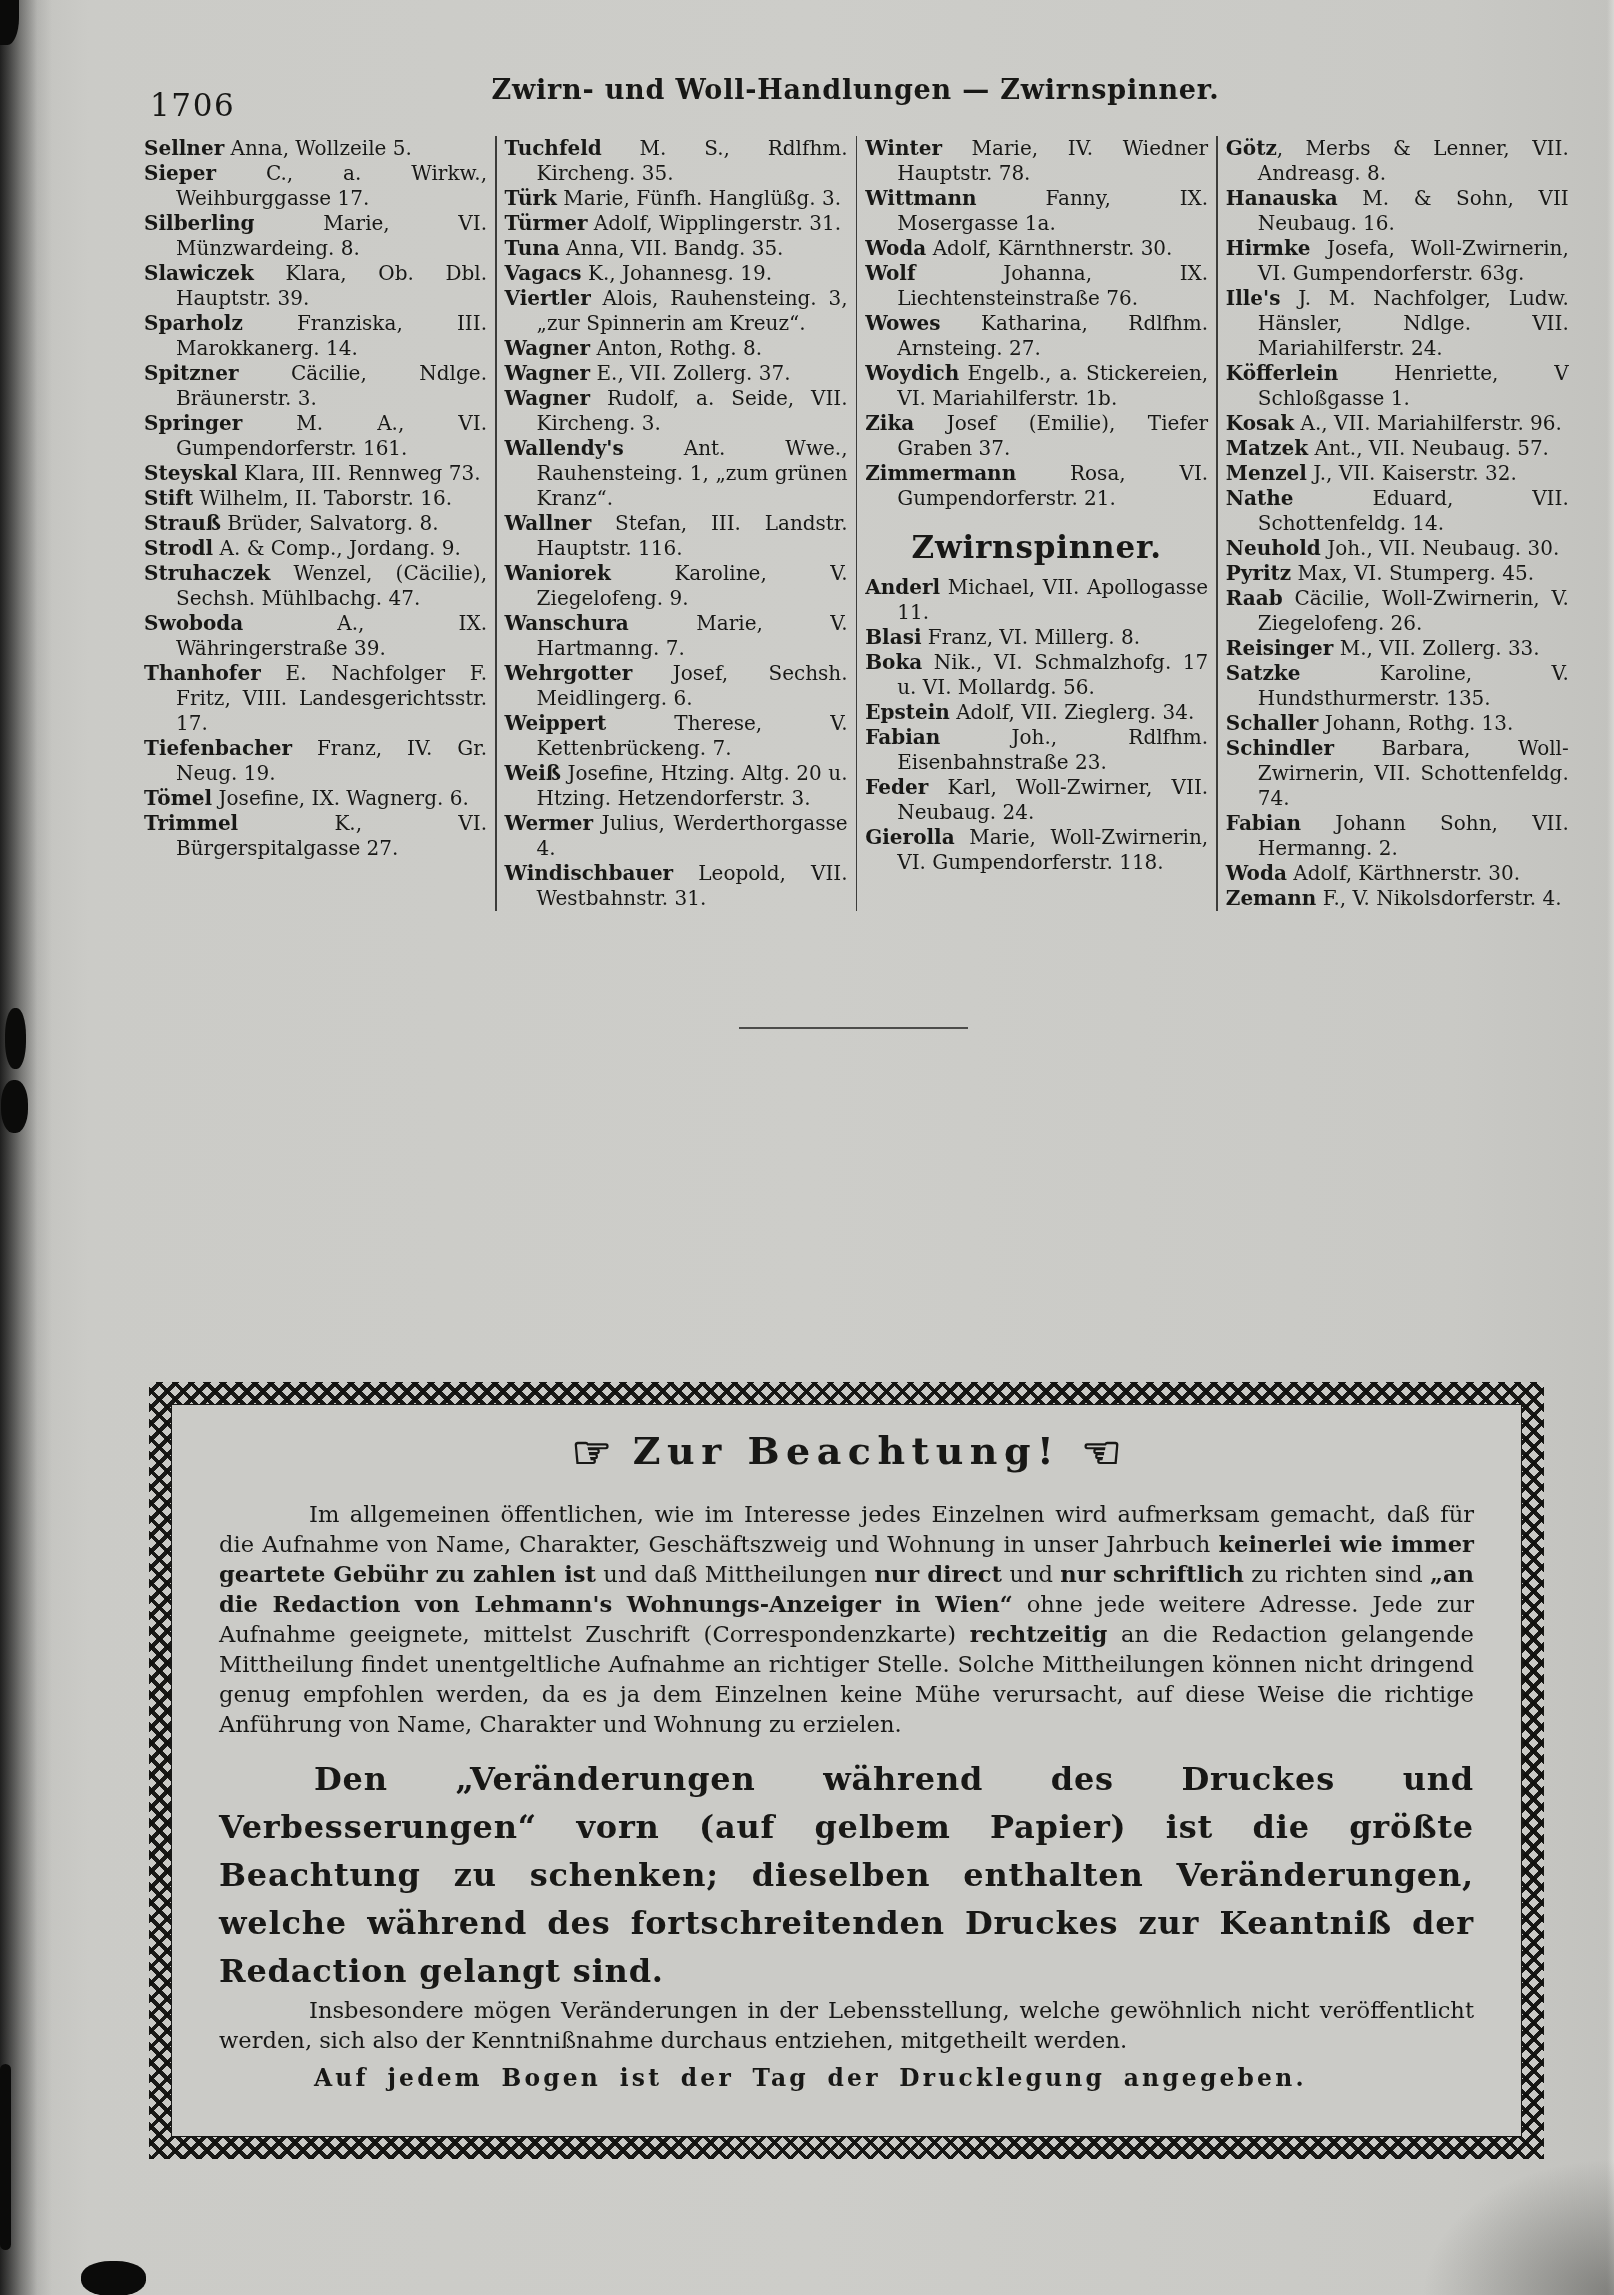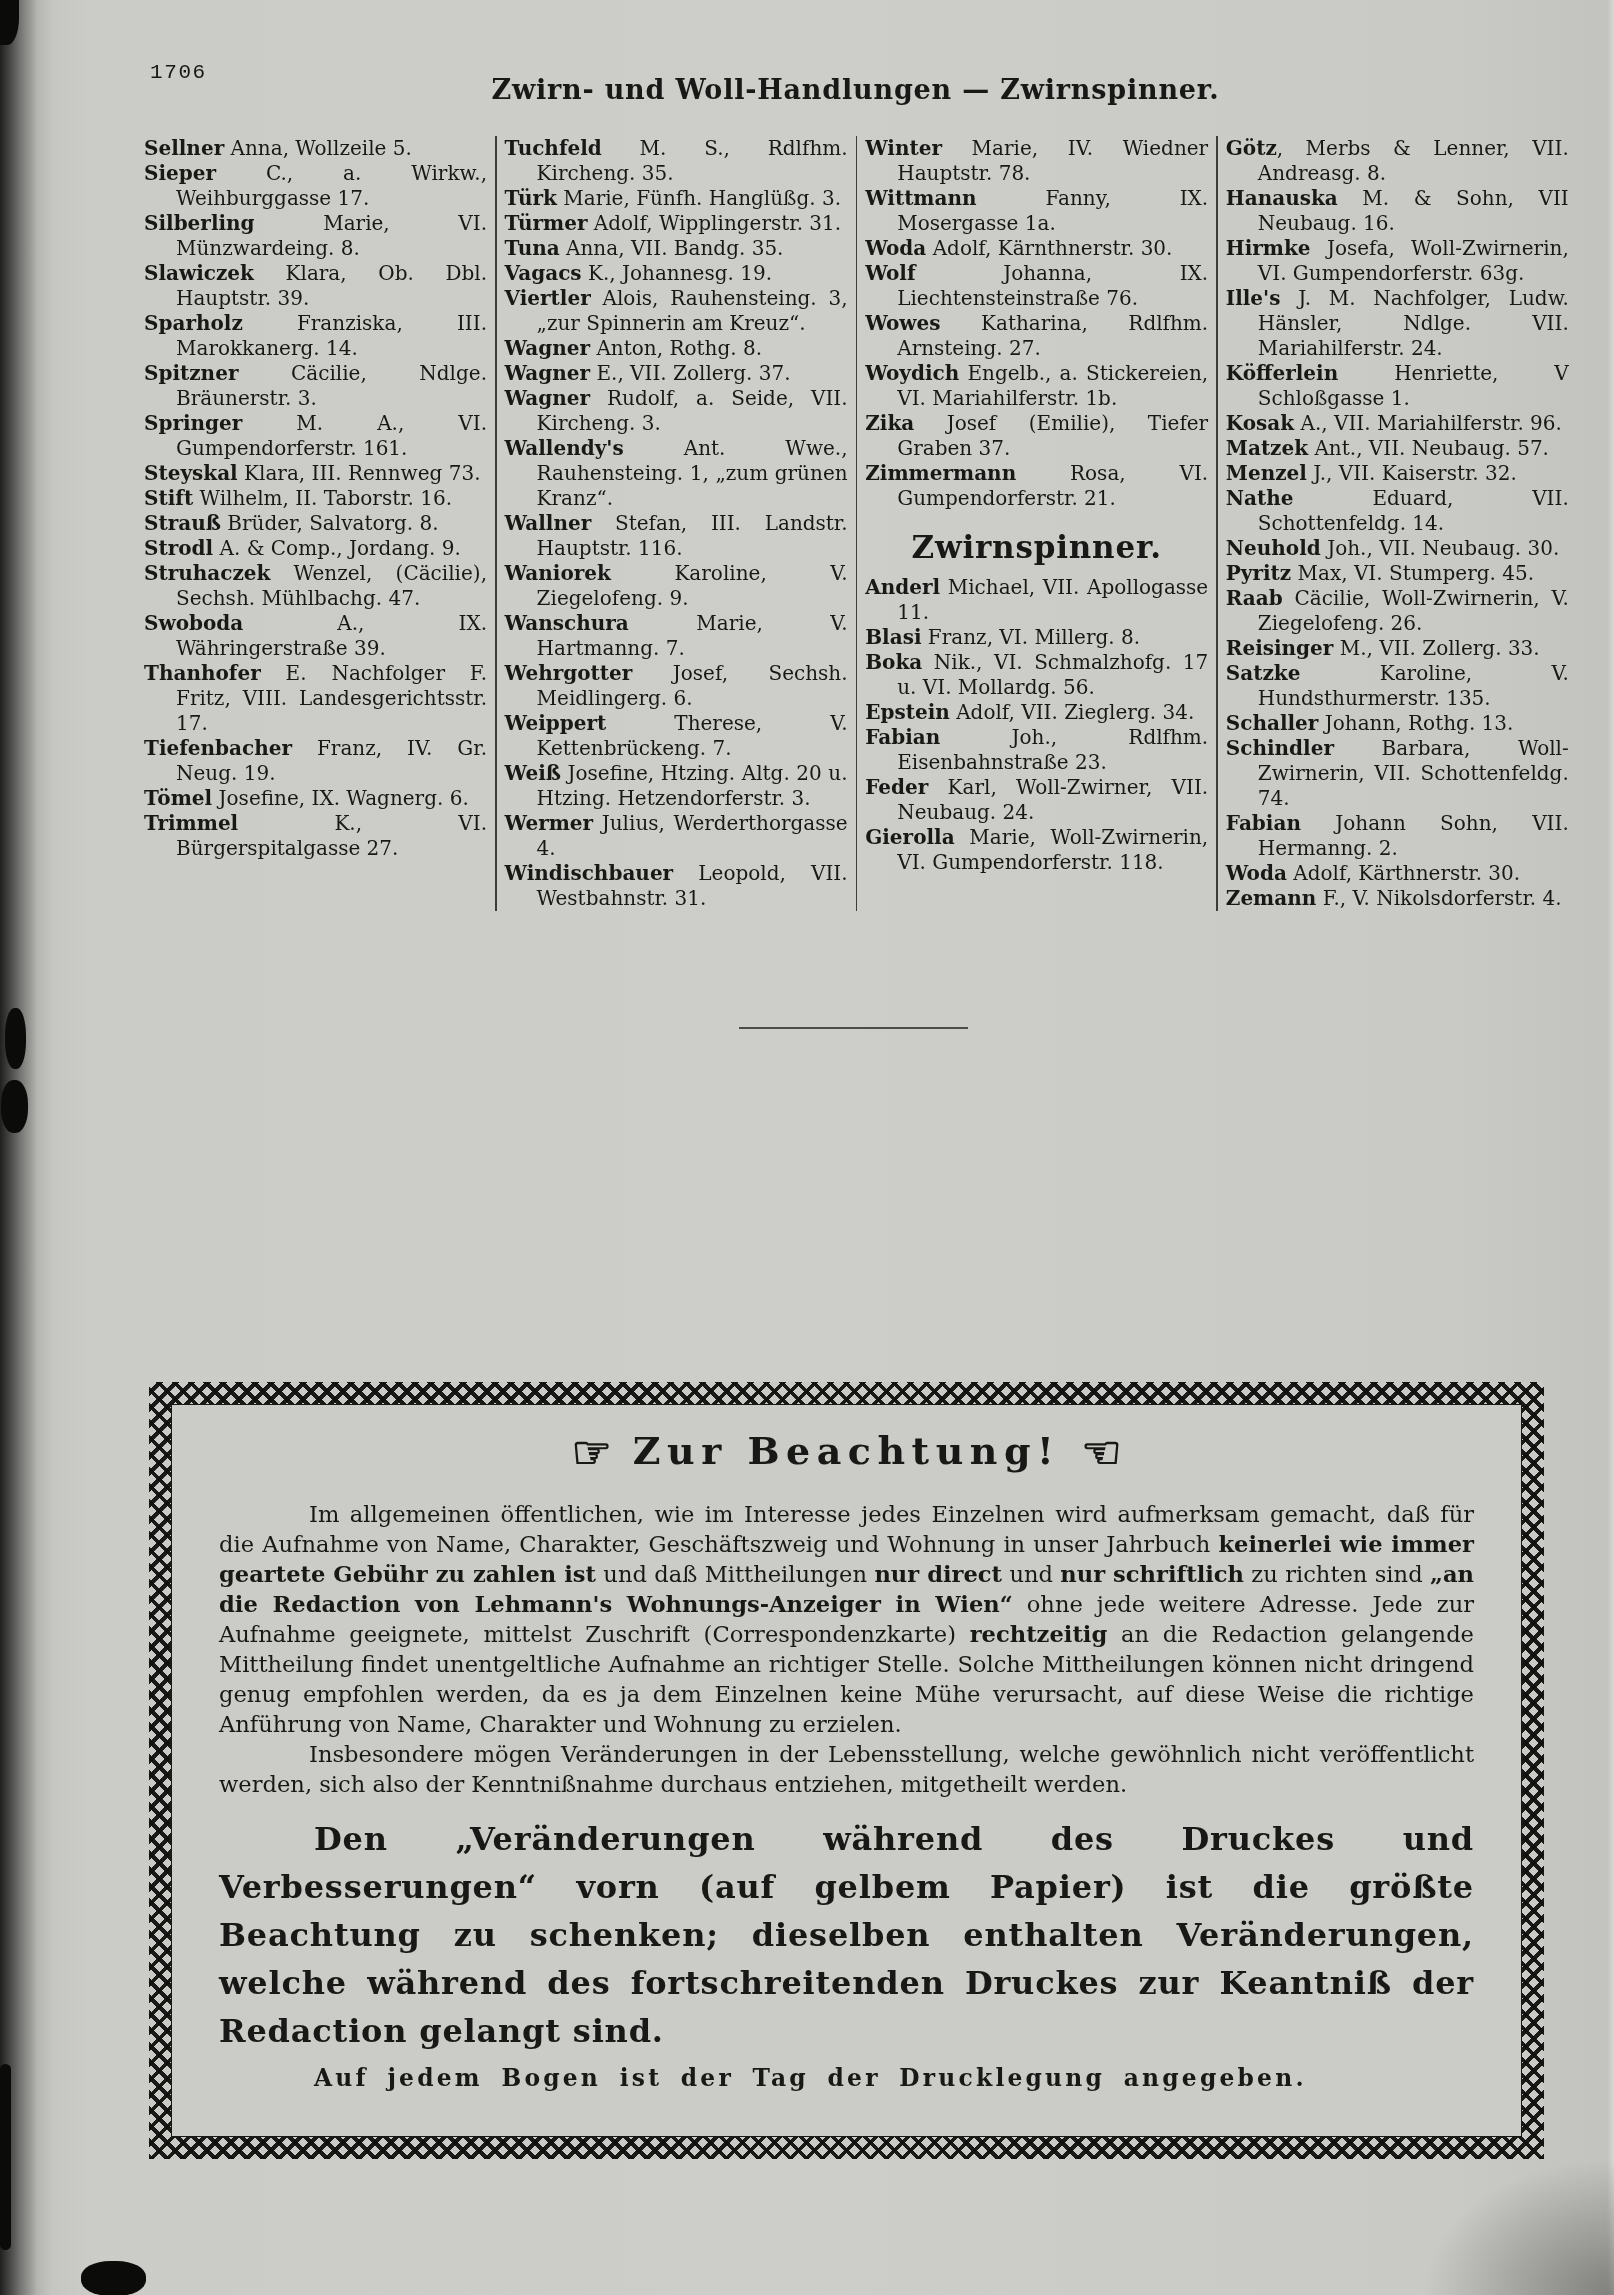"1706" .pagenum { font-family: Liberation Mono, monospace -> none; font-size: 21px -> 31px; top: 61px -> 87px }
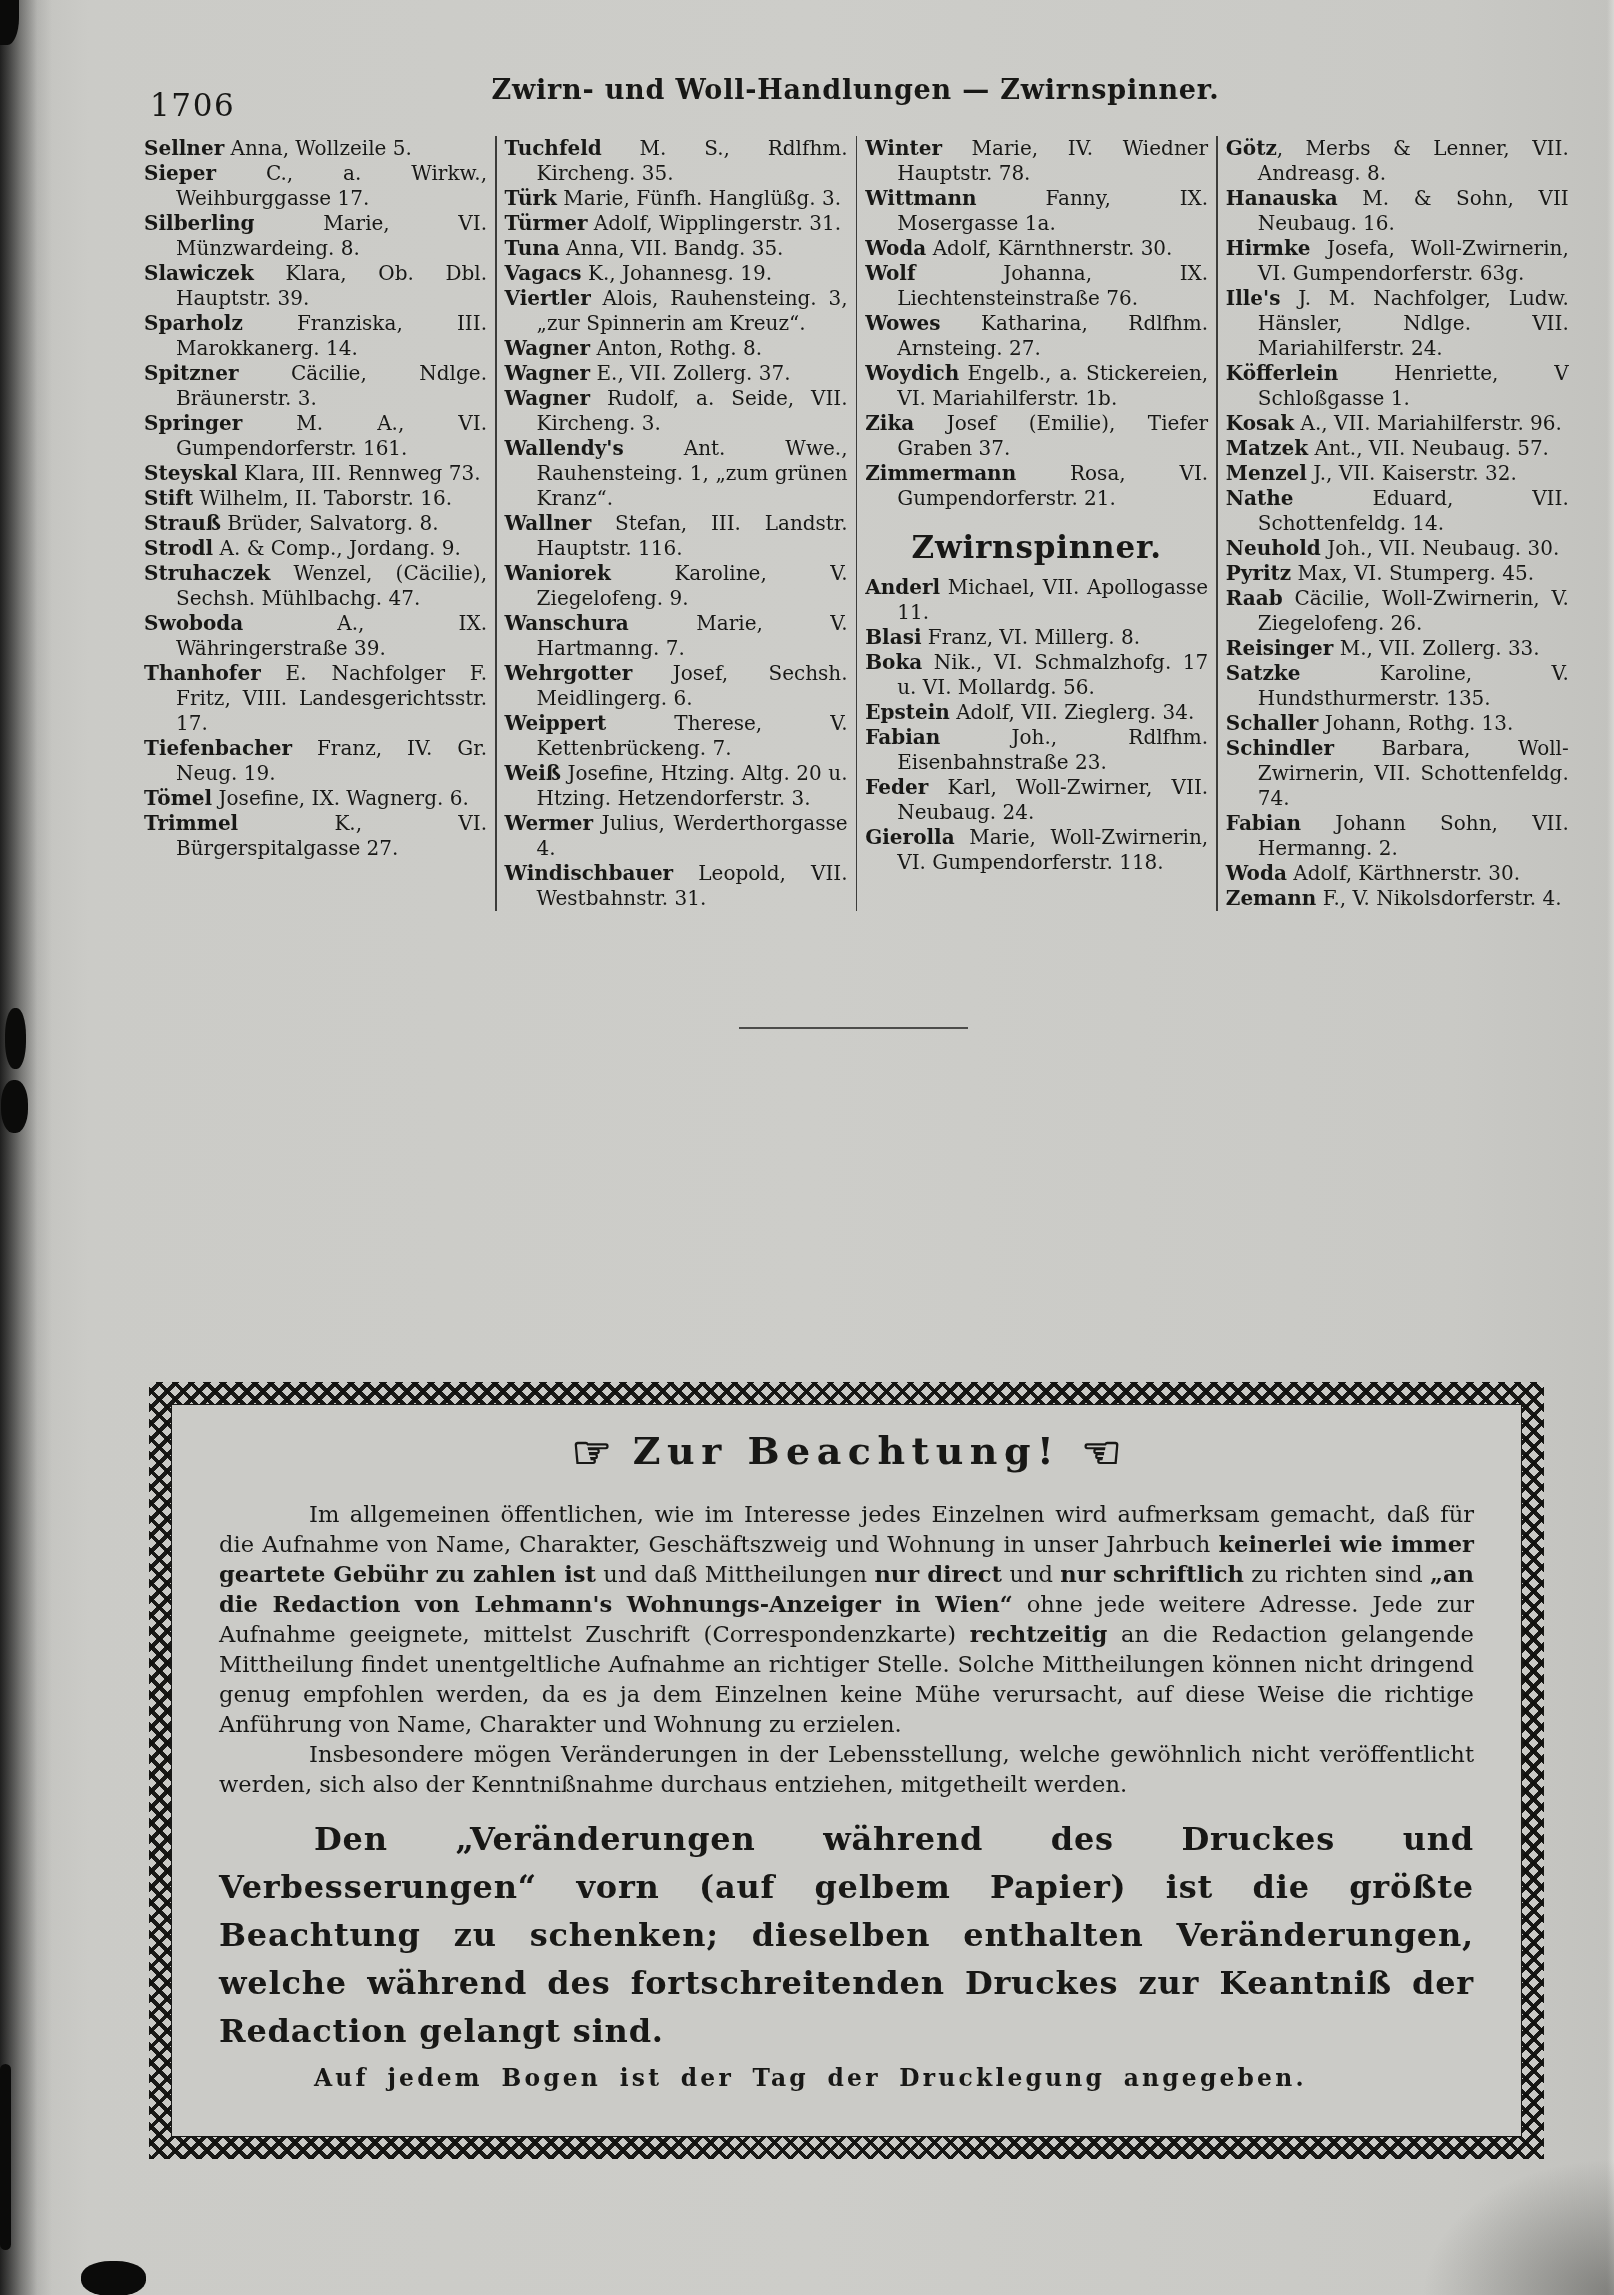"Insbesondere mögen Veränderungen in der" div.npara { order: before "Den „Veränderungen während des Druckes" -> after "Den „Veränderungen während des Druckes" }
